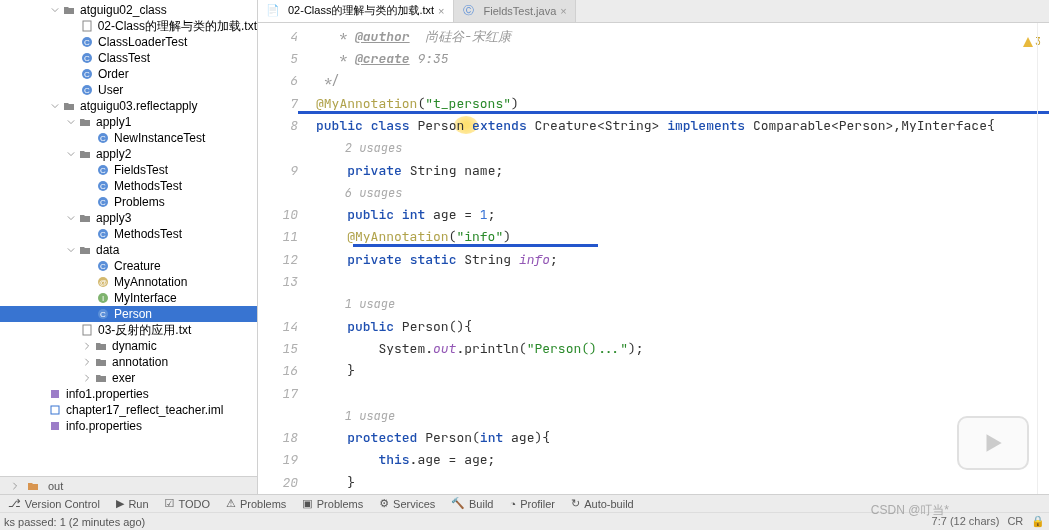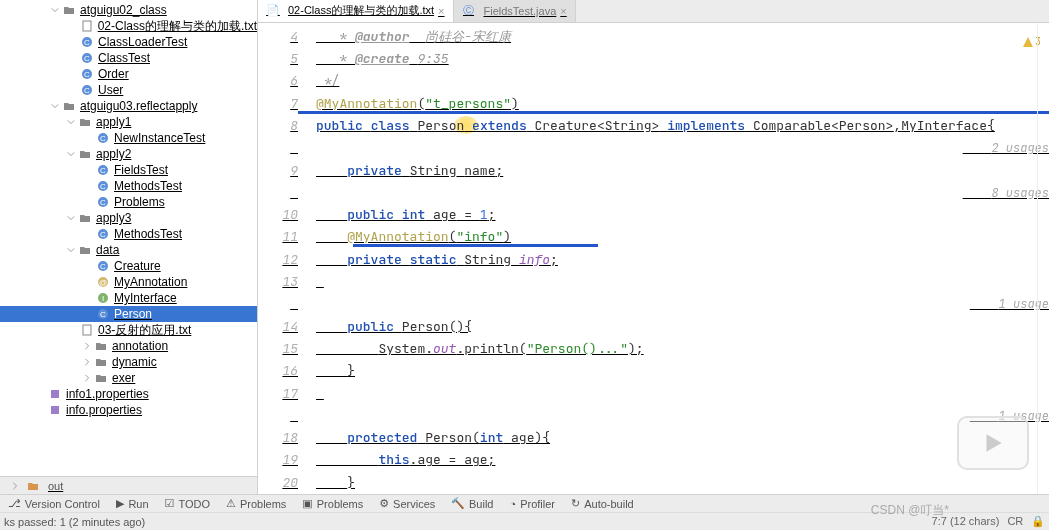"atguigu02_class" .main-layout { text-decoration: underline -> none }
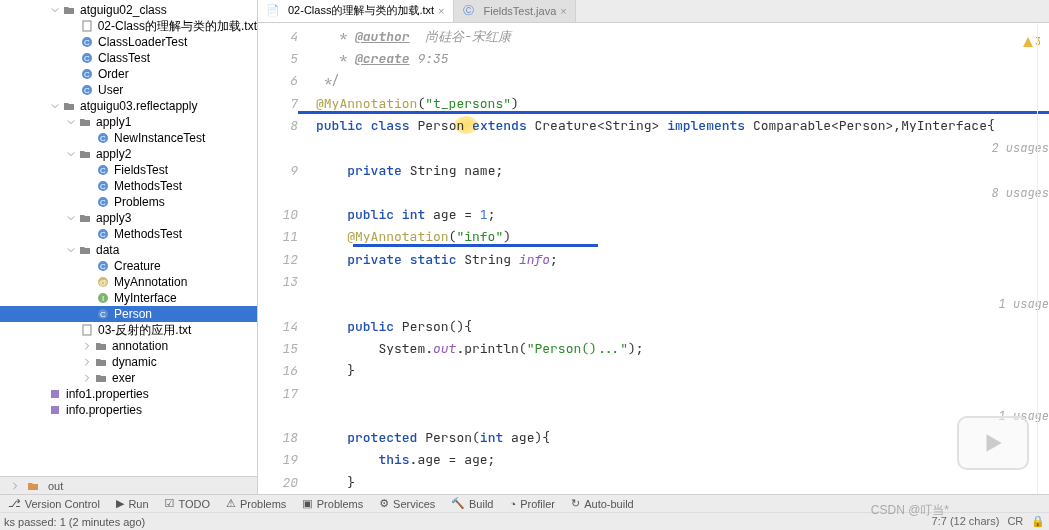"2 usages" .usage { text-align: right -> none }
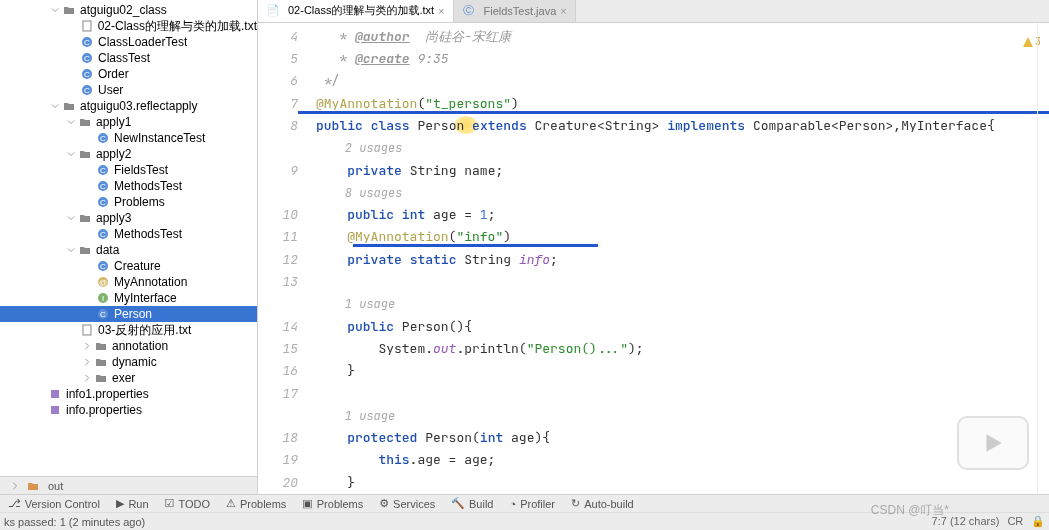"8 usages" span { text: 8 -> 6 }
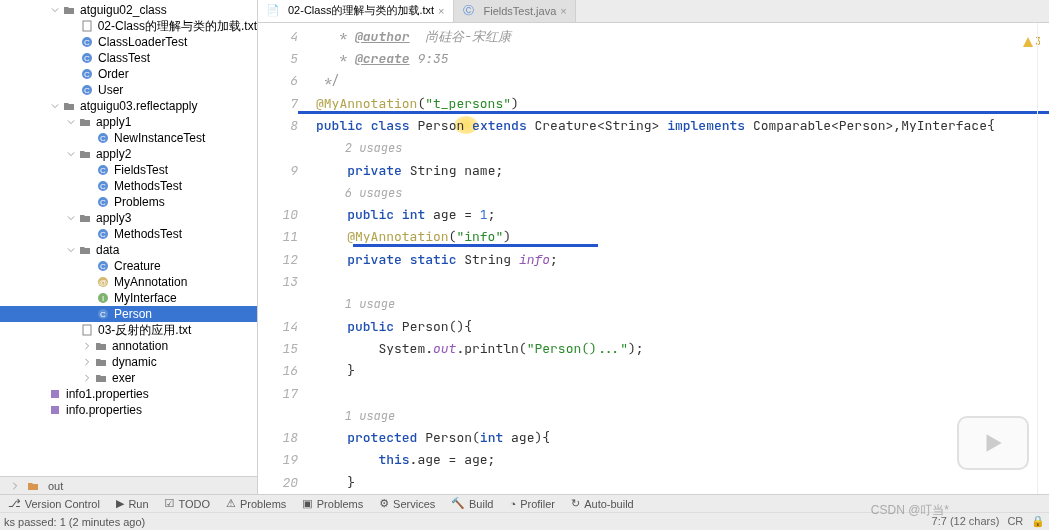"annotation" div.tree-node { order: before "dynamic" -> after "dynamic" }
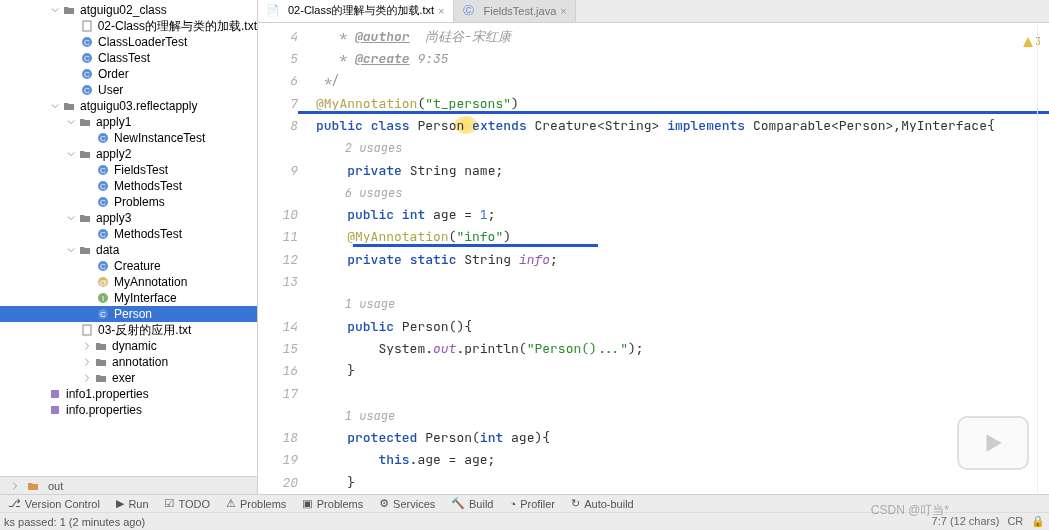"chapter17_reflect_teacher.iml" div.tree-node { html: none -> <div> <span></span> <span> <svg> <rect></rect> </svg> </span> <span>chapter17_reflect_teacher.iml</span> </div> }
